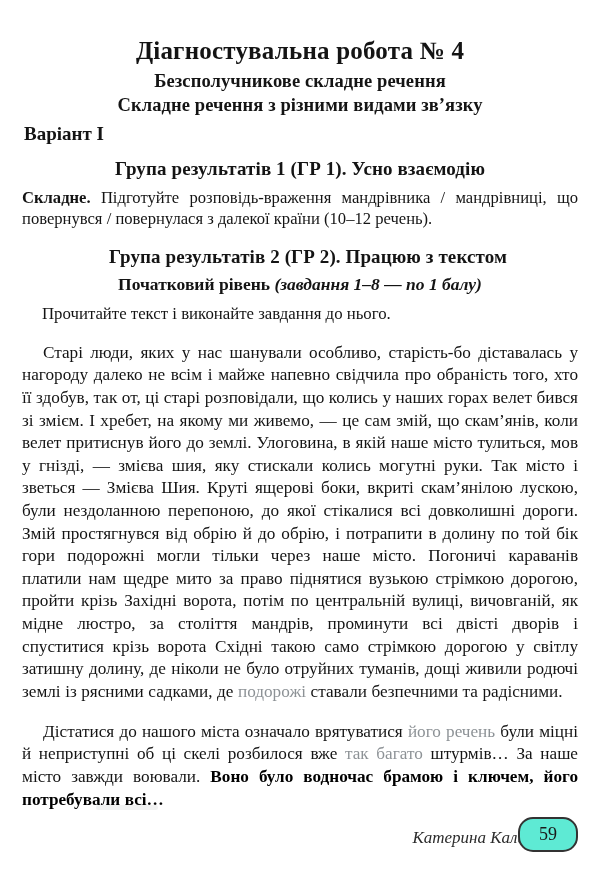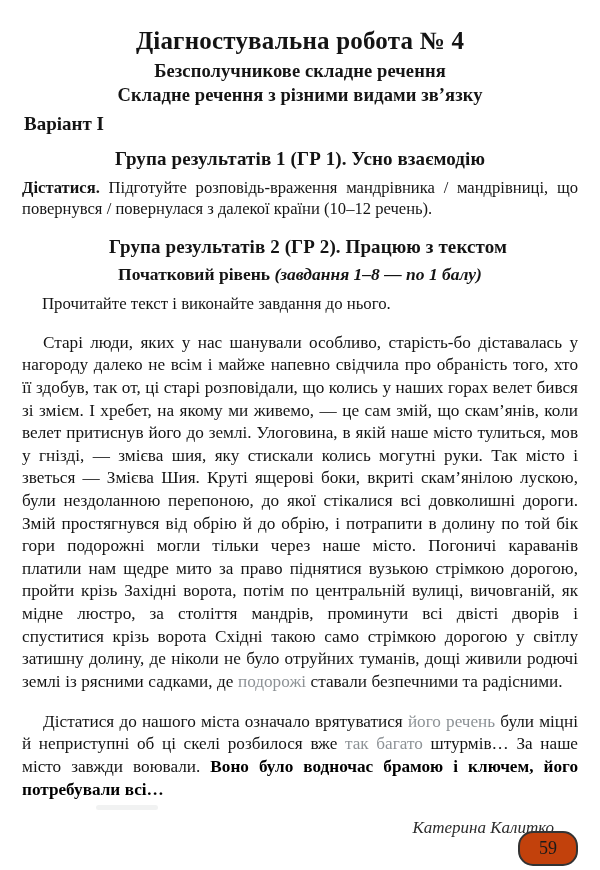"Діагностувальна робота № 4" .title-block { padding-top: 26px -> 36px }
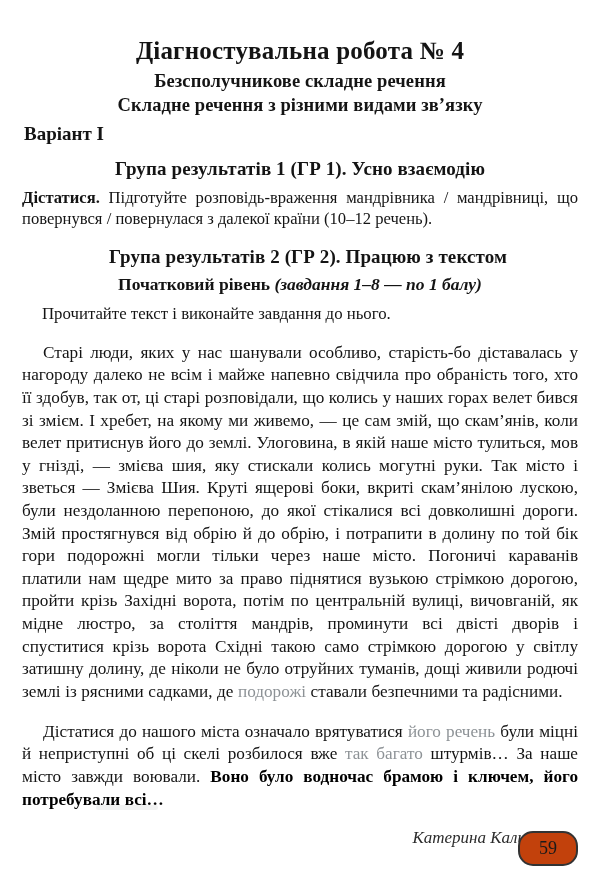"Дістатися." span.lead { text: Дістатися -> Складне }
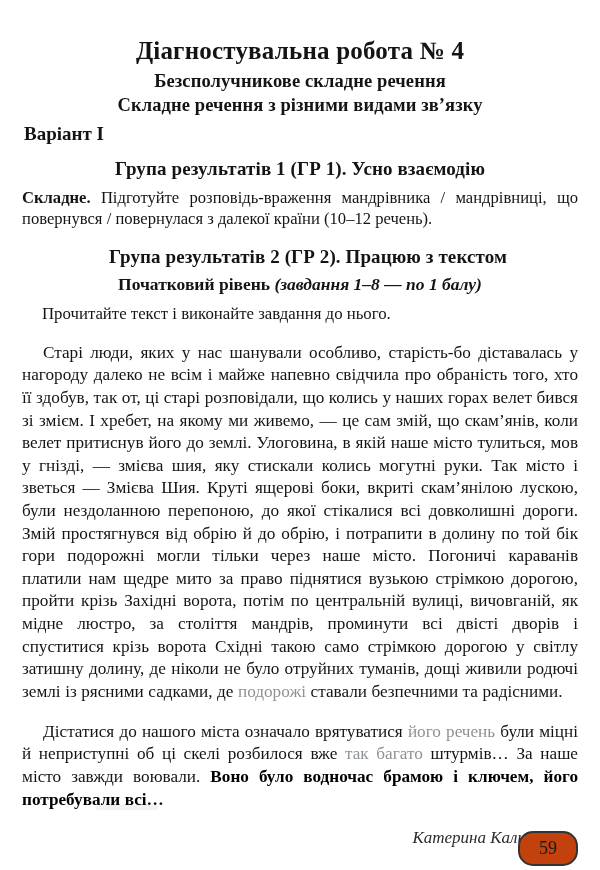"59" .page-number { background: #c2410c -> #5eead4; bottom: 4px -> 18px }
